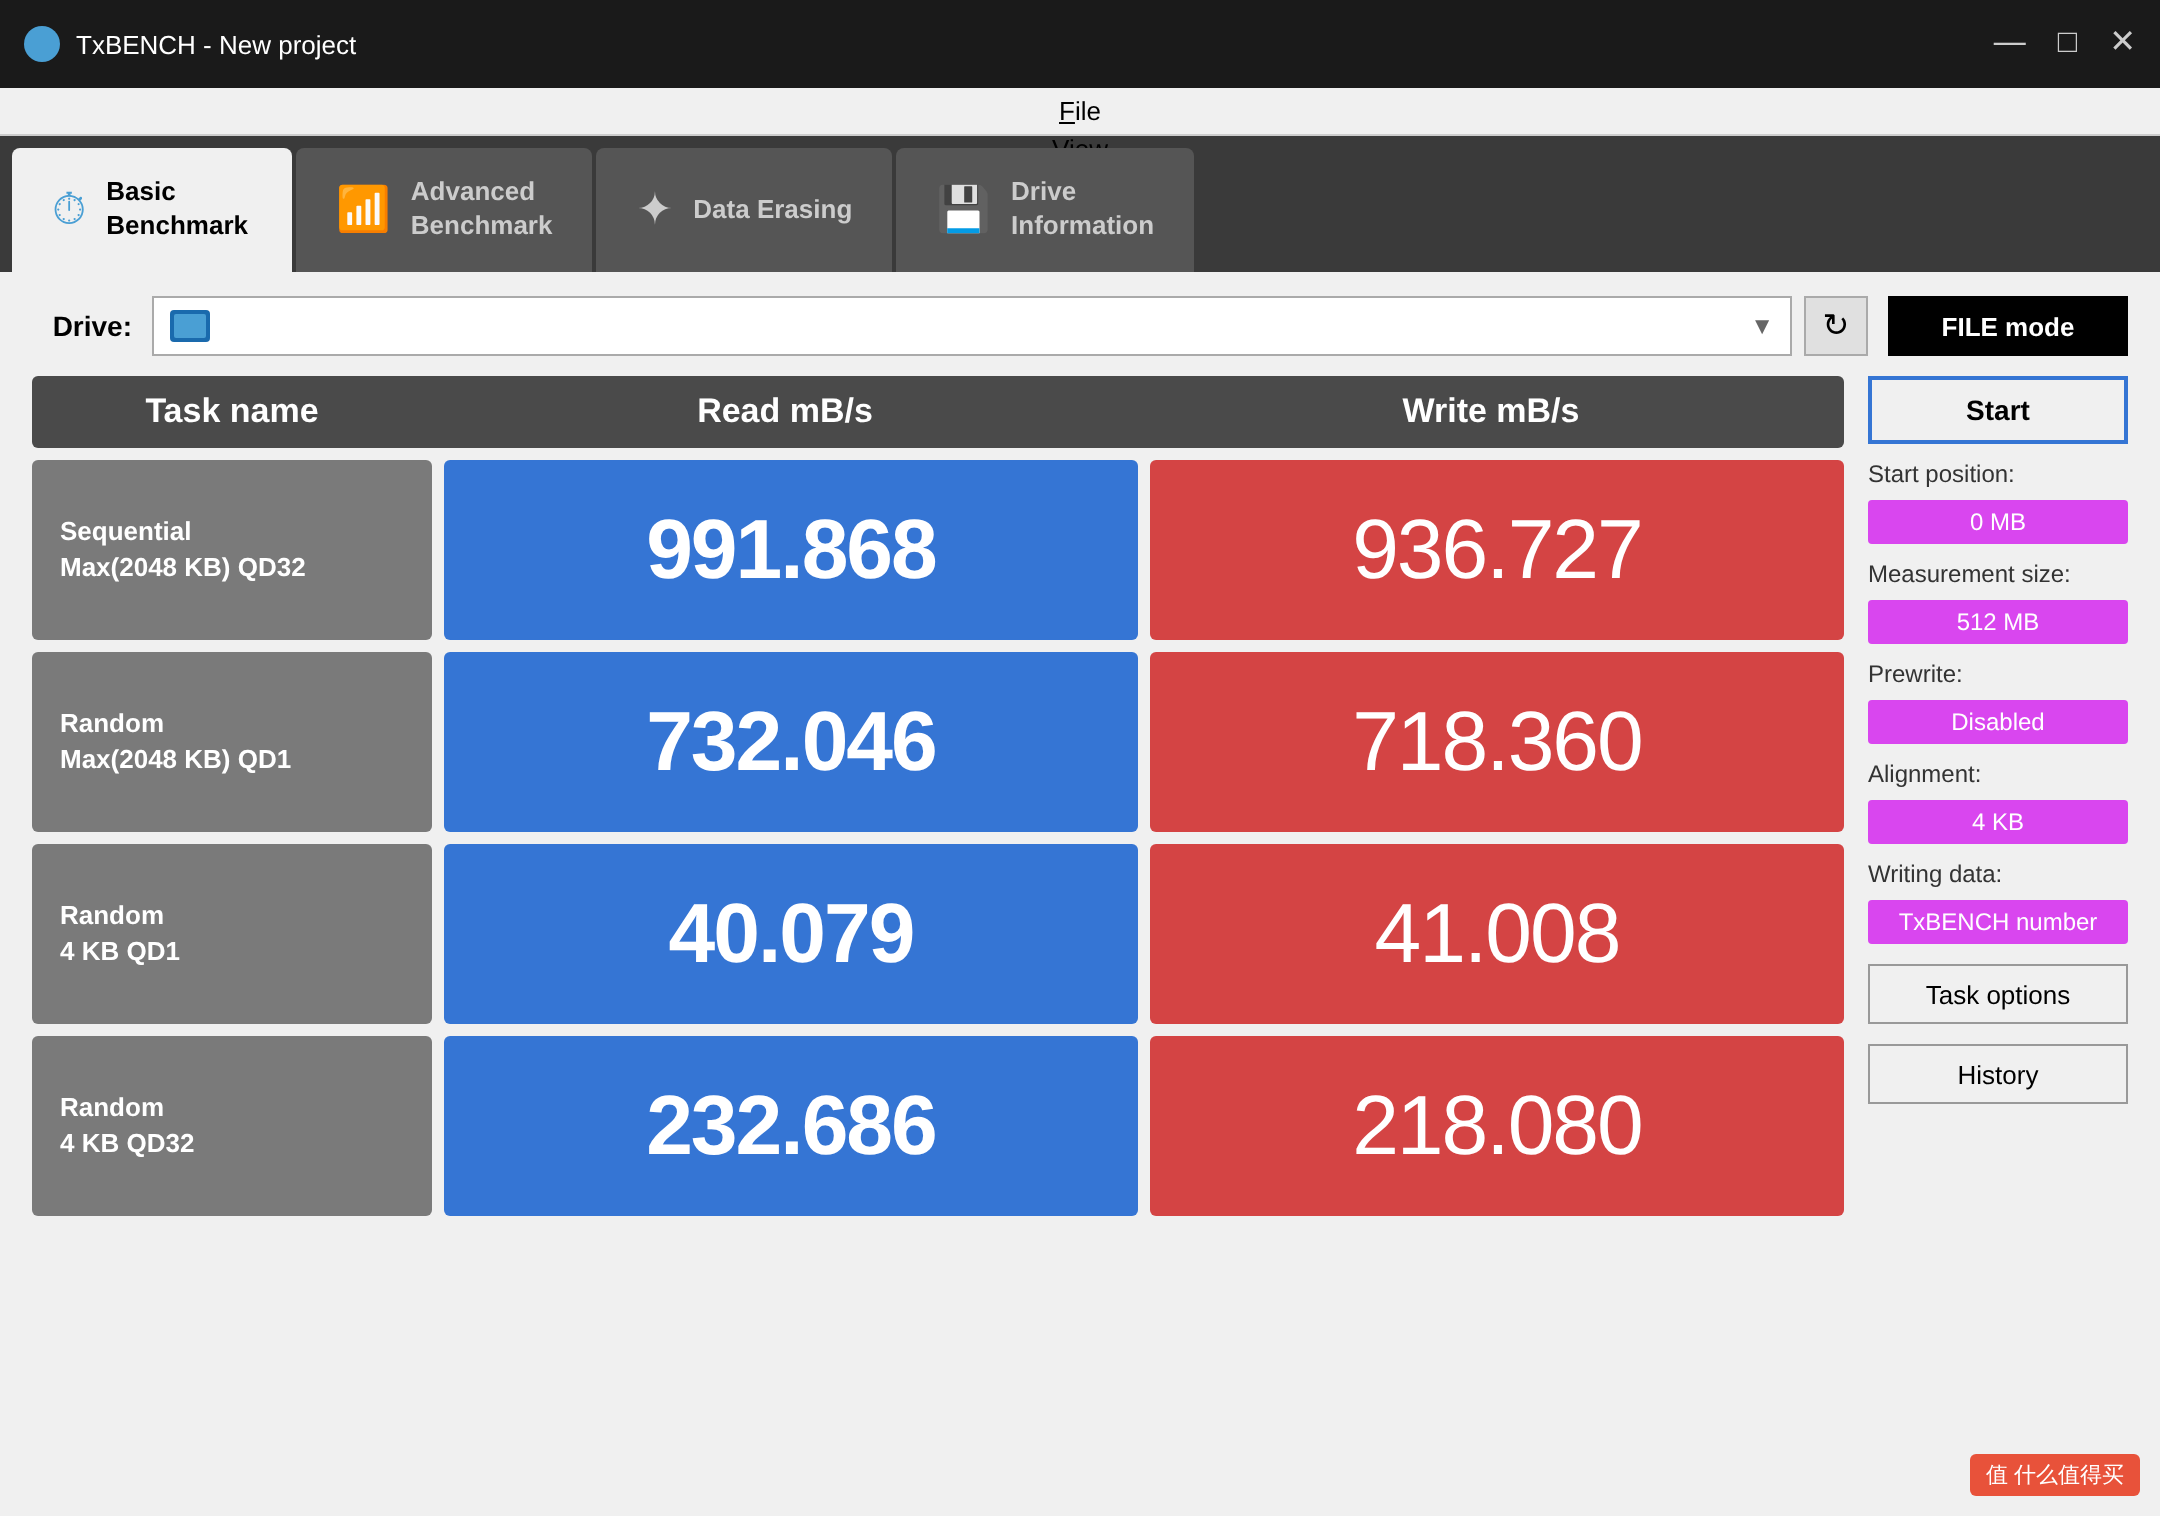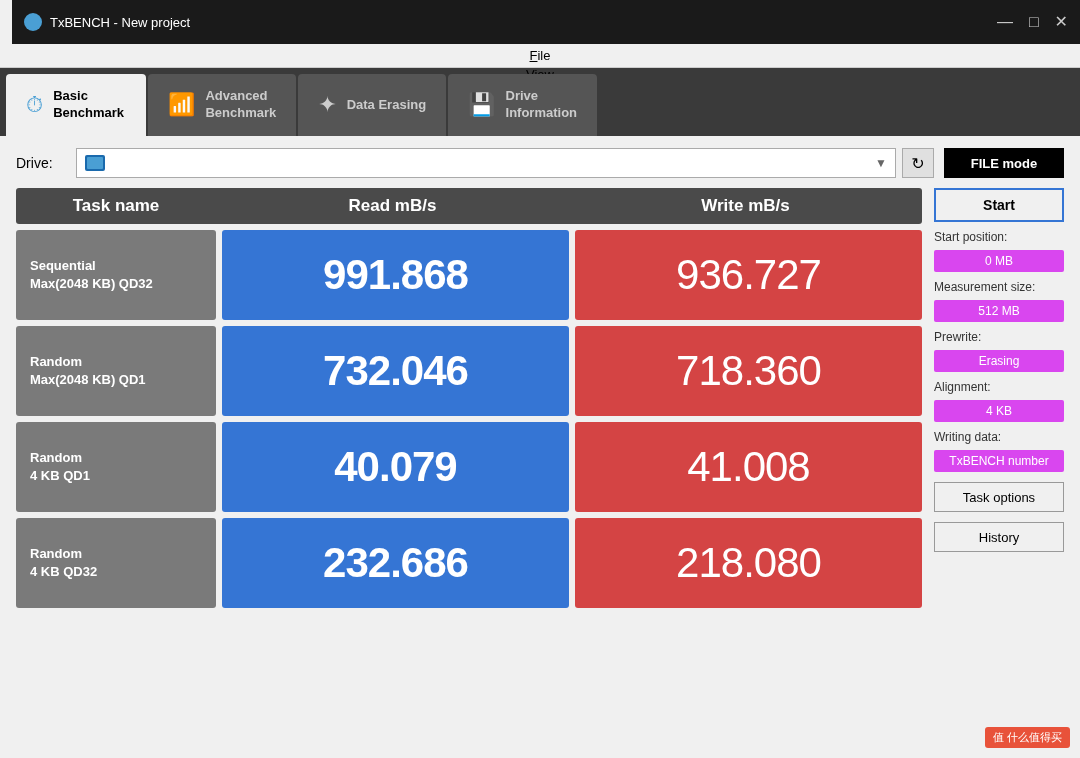"TxBENCH - New project" .title-bar { margin-left: 12px -> none }
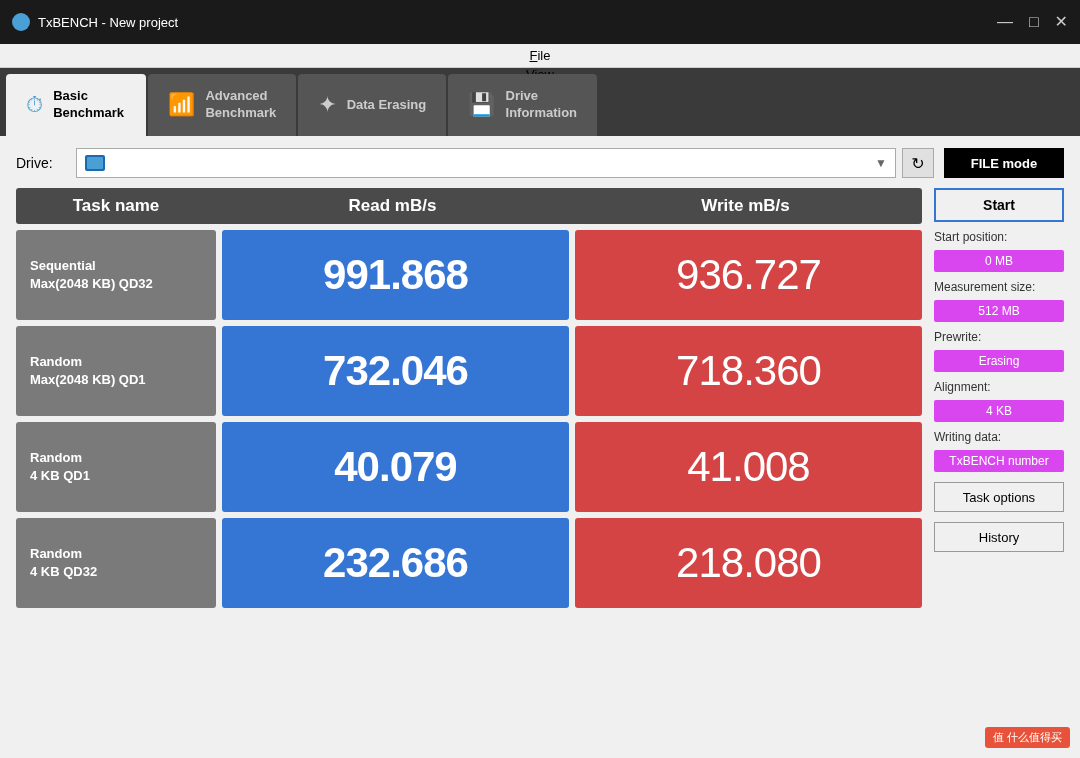"Drive:" .drive-label { font-weight: 400 -> 700; text-align: none -> right }
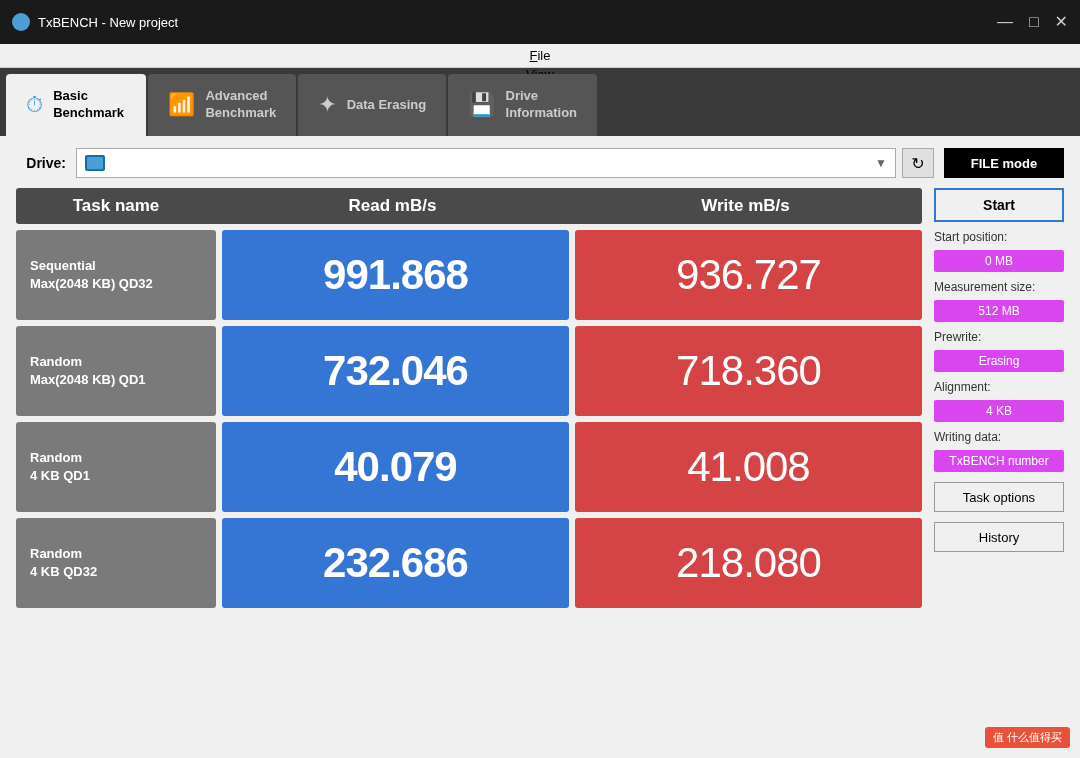"Erasing" div.setting-value { text: Erasing -> Disabled }
